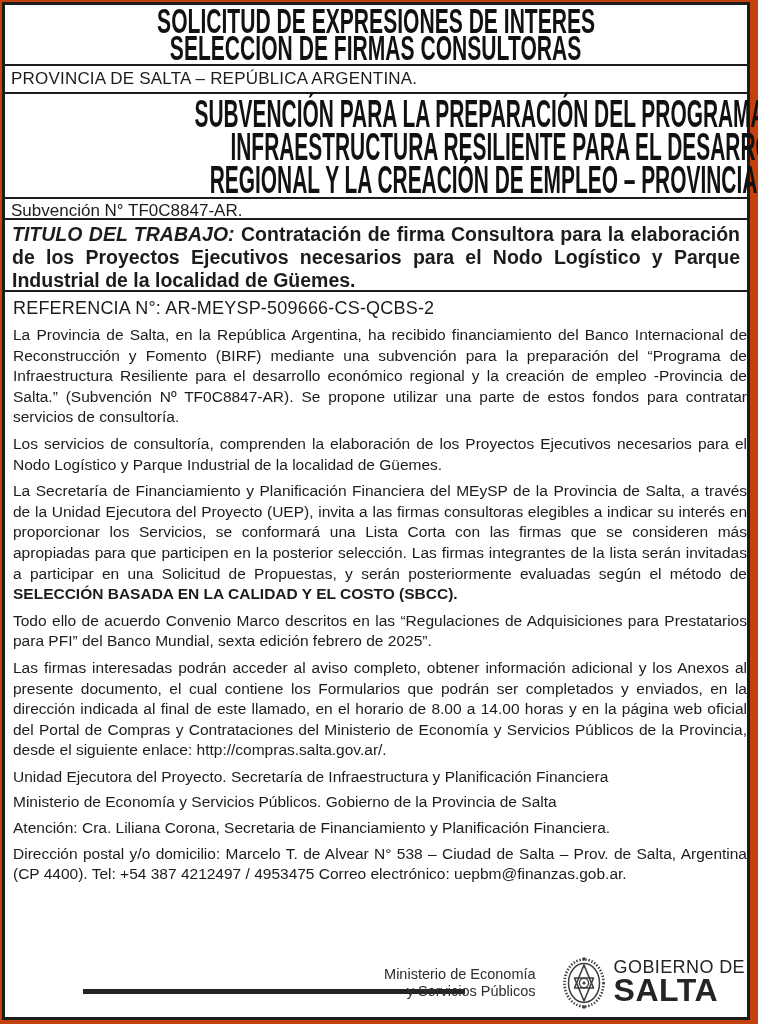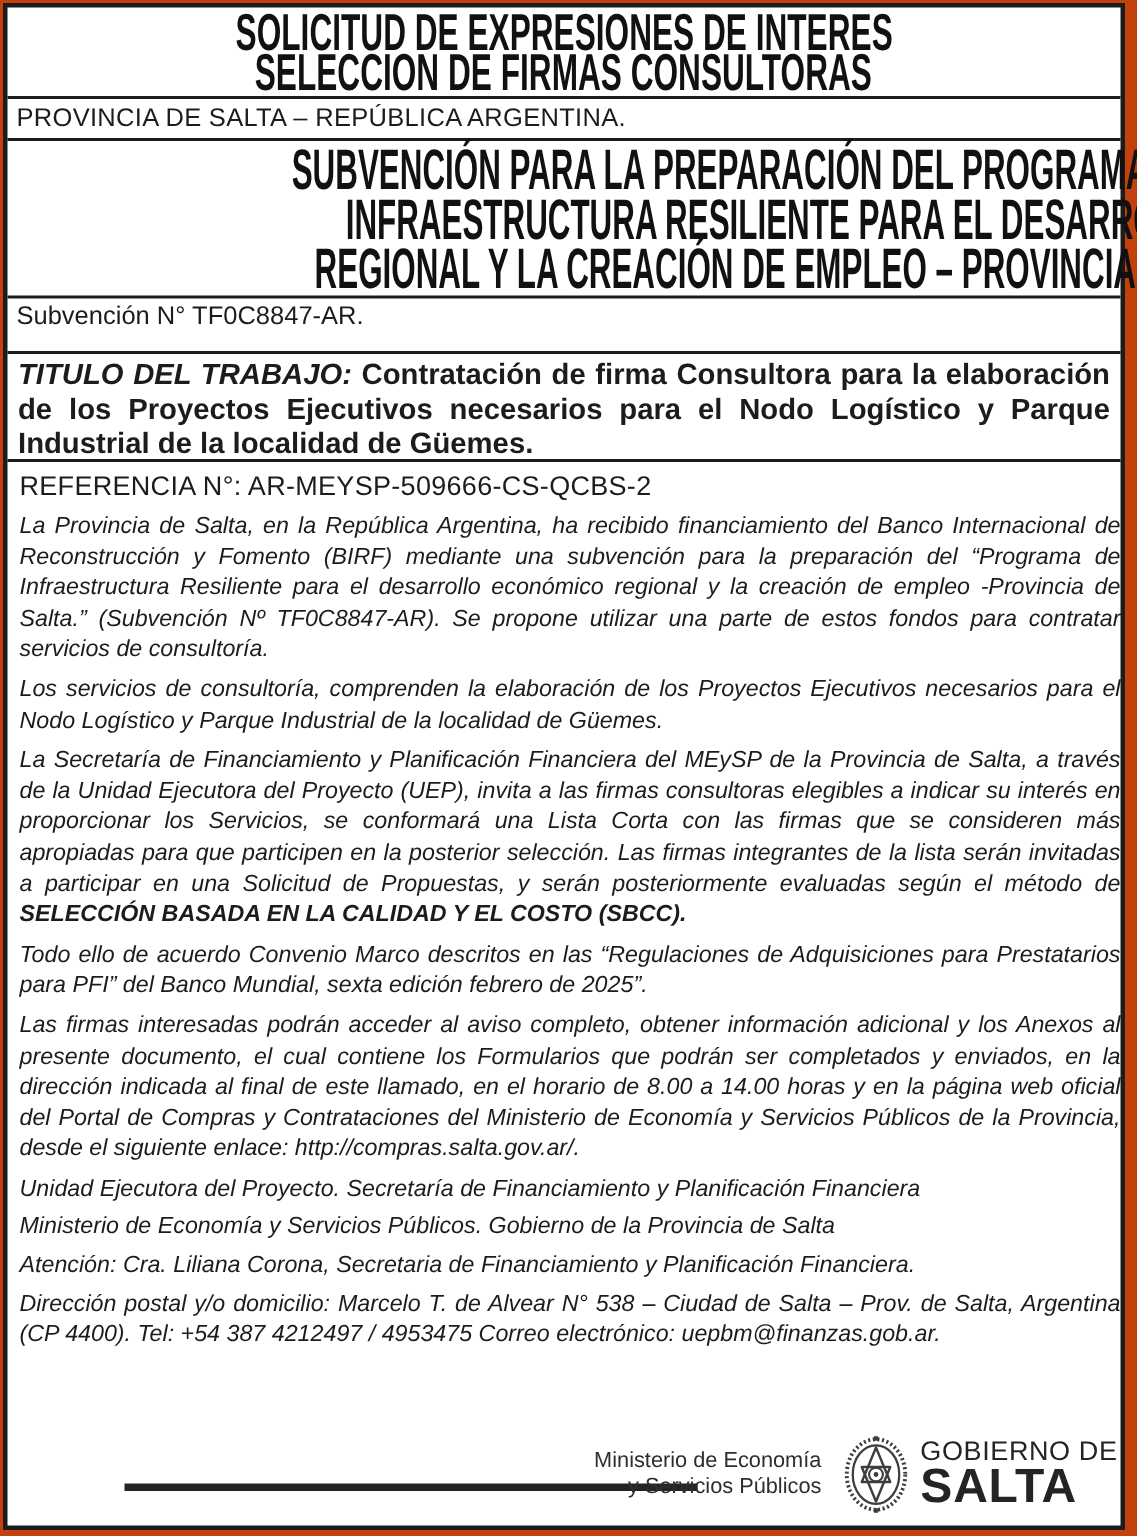"Subvención N° TF0C8847-AR." .sec-grant { height: 37px -> 21px }
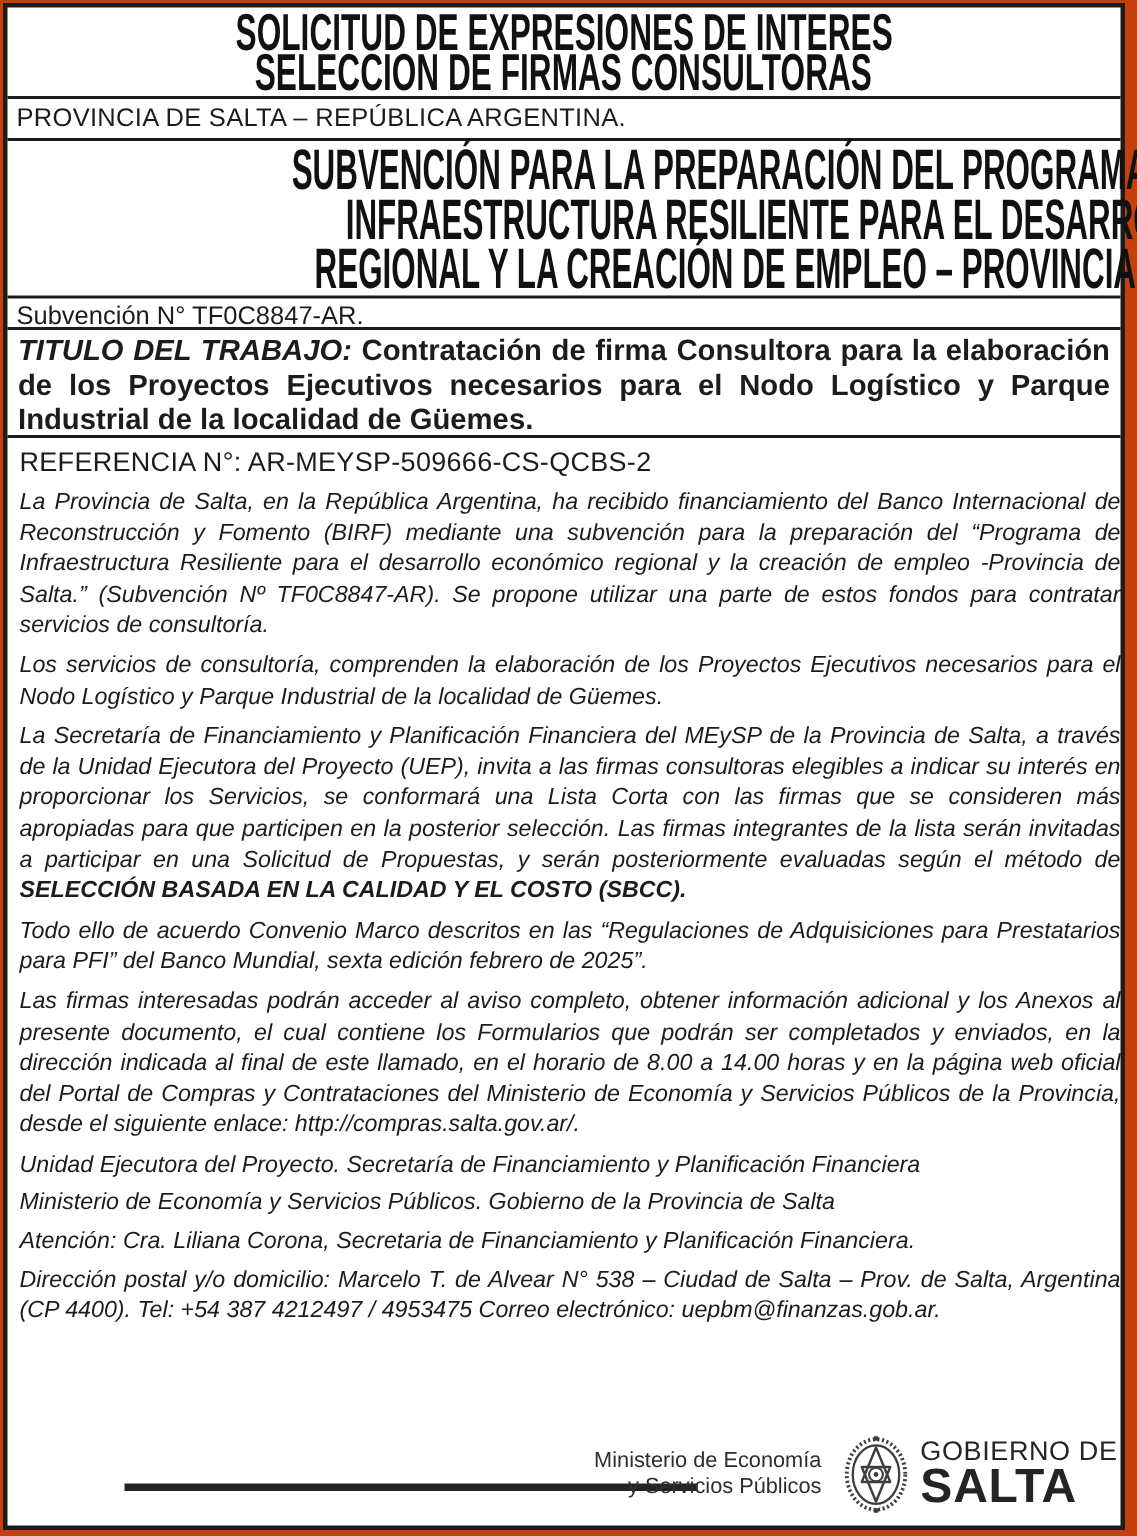"La Provincia de Salta, en" .para { font-style: italic -> none }
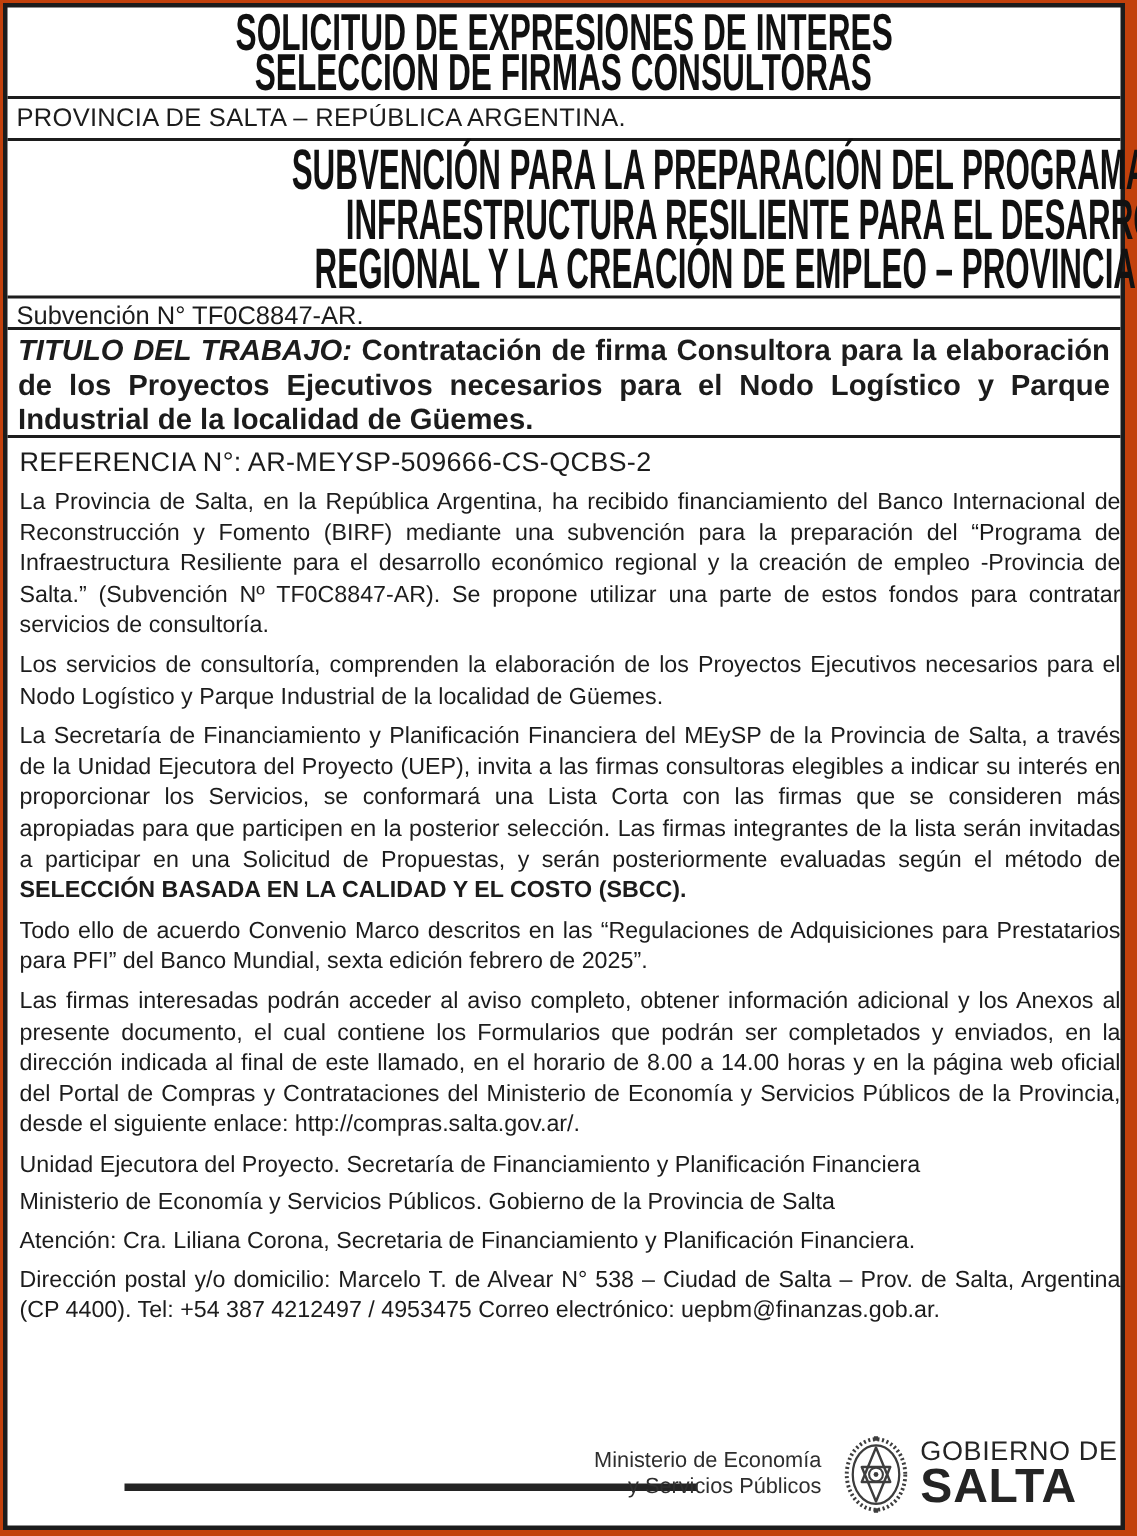"Unidad Ejecutora del Proyecto." p.para { text: Financiamiento -> Infraestructura }
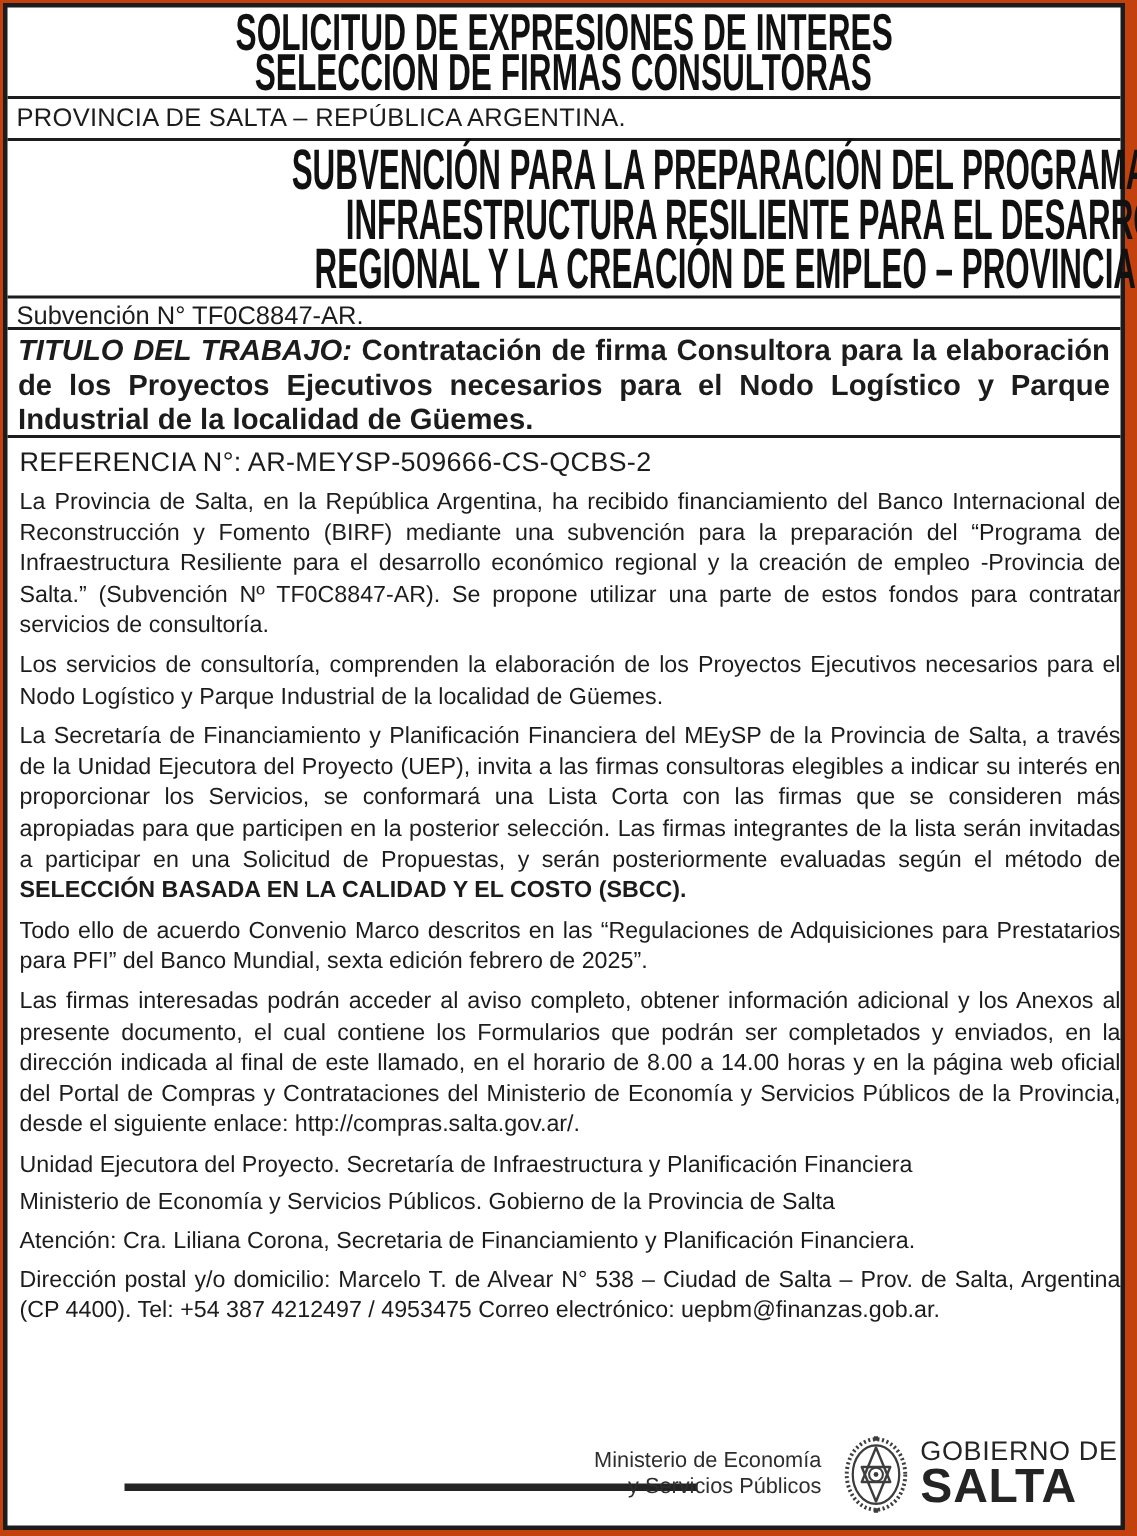"Ministerio de Economía" .ministry { margin-right: 14px -> 26px }
